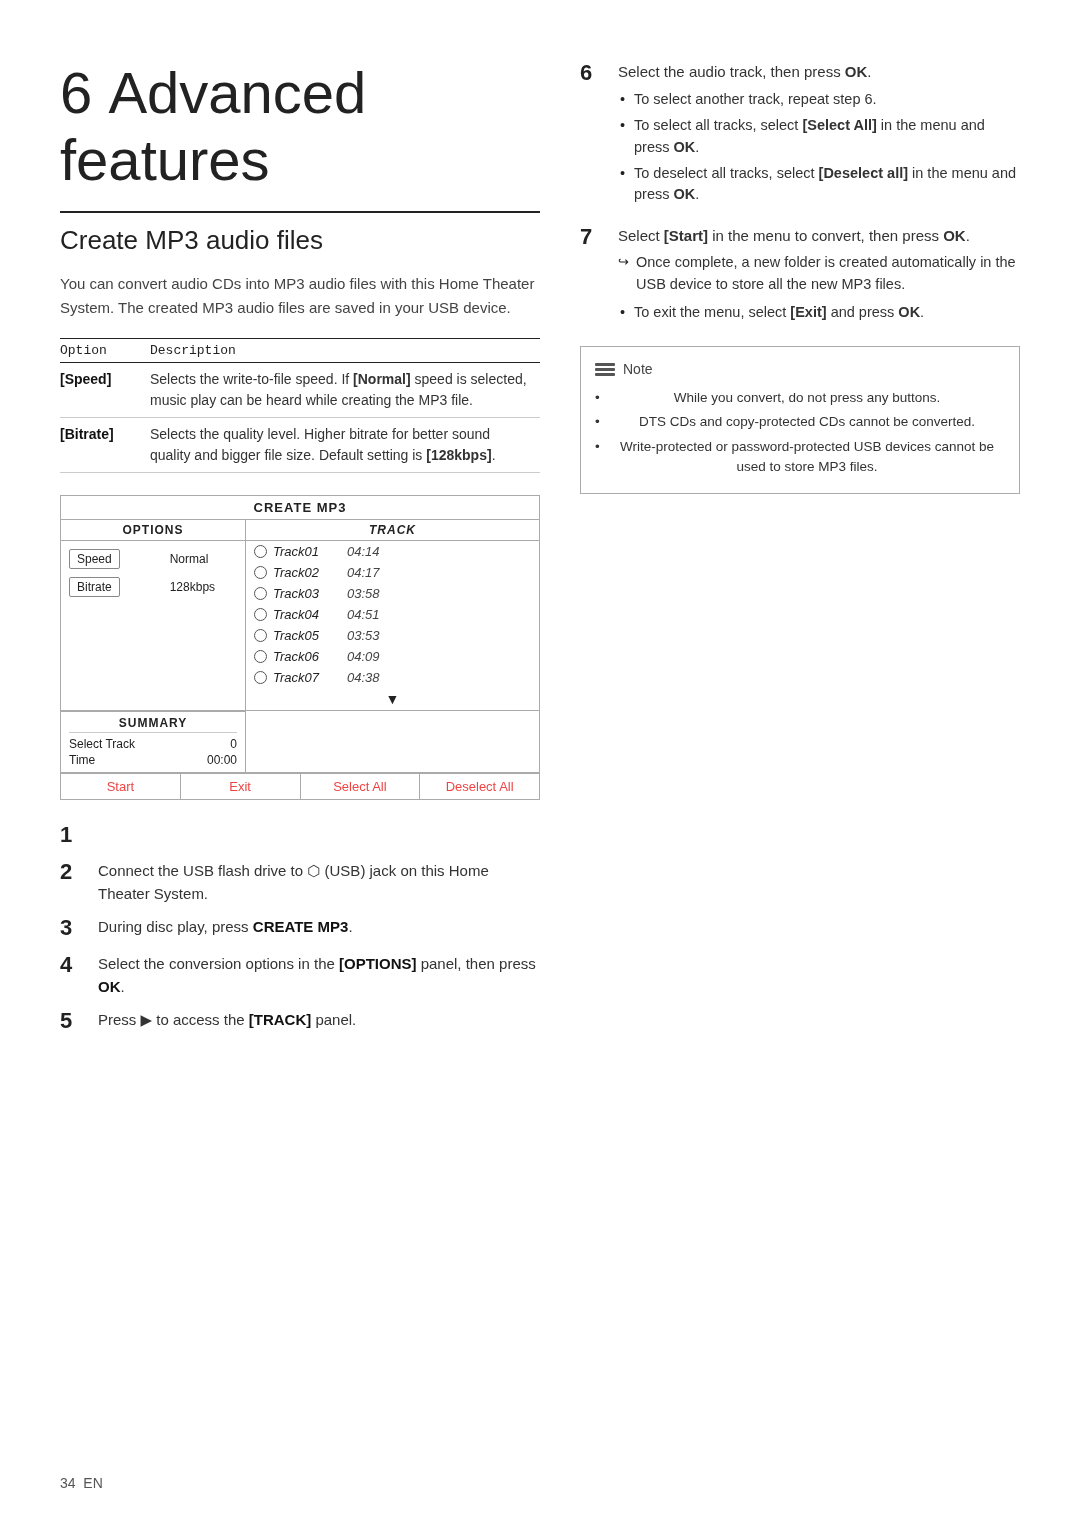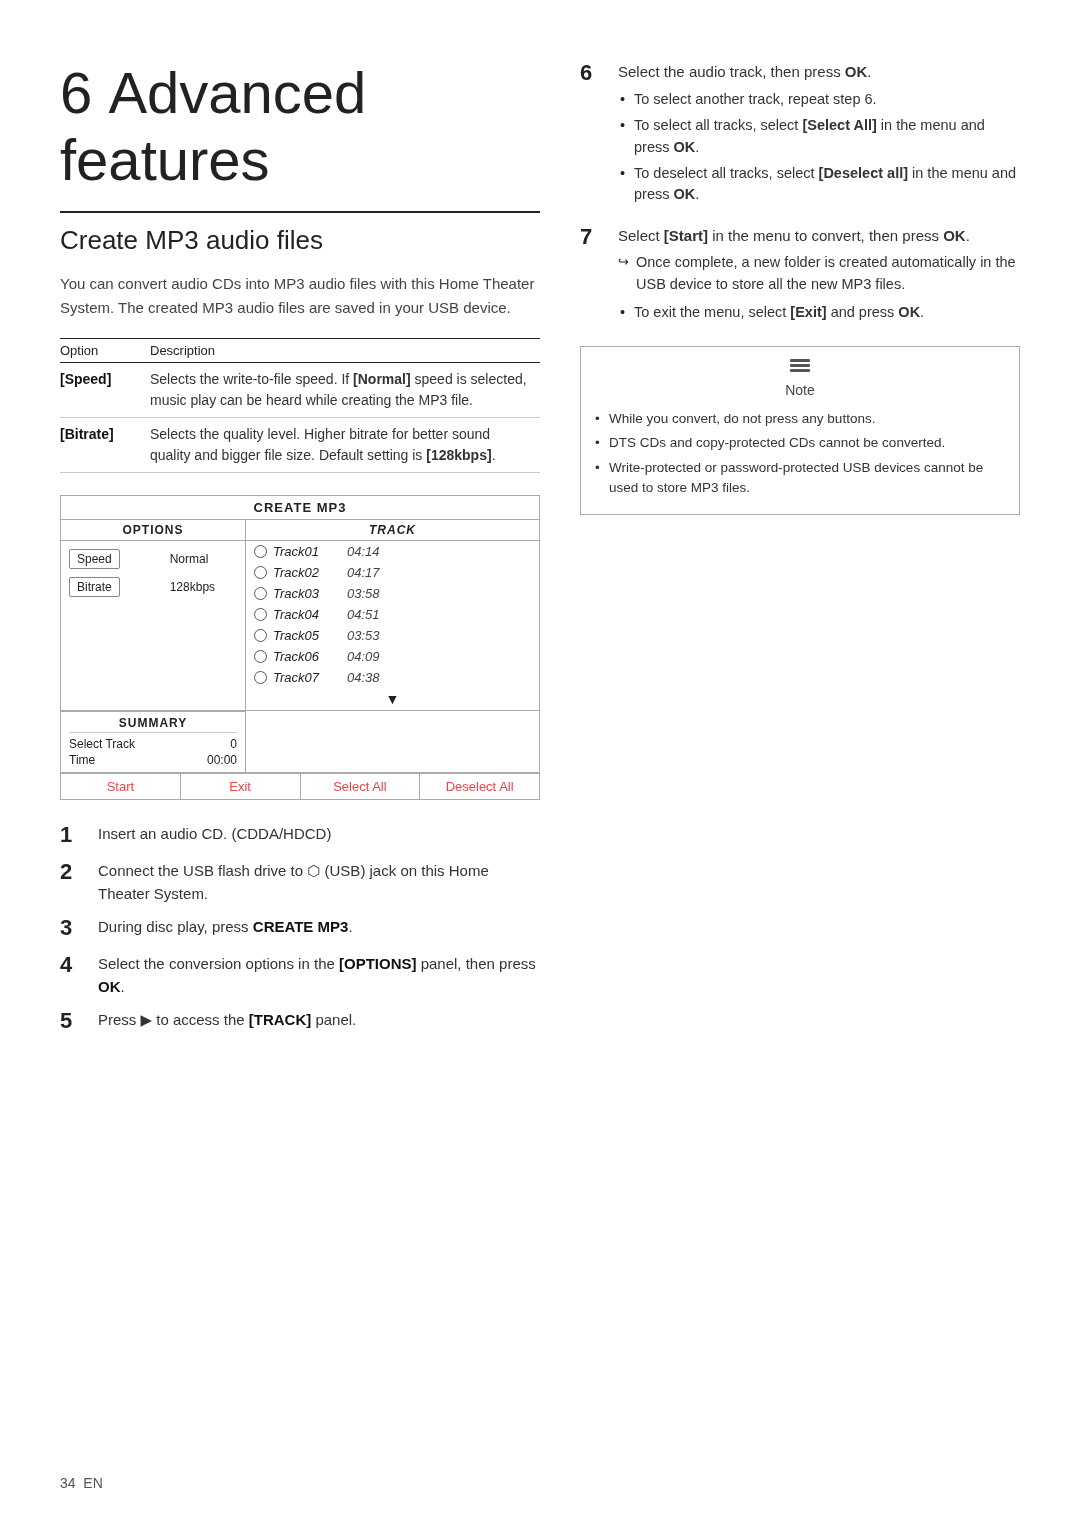"Option" .options-table th { font-family: none -> Liberation Mono, monospace }
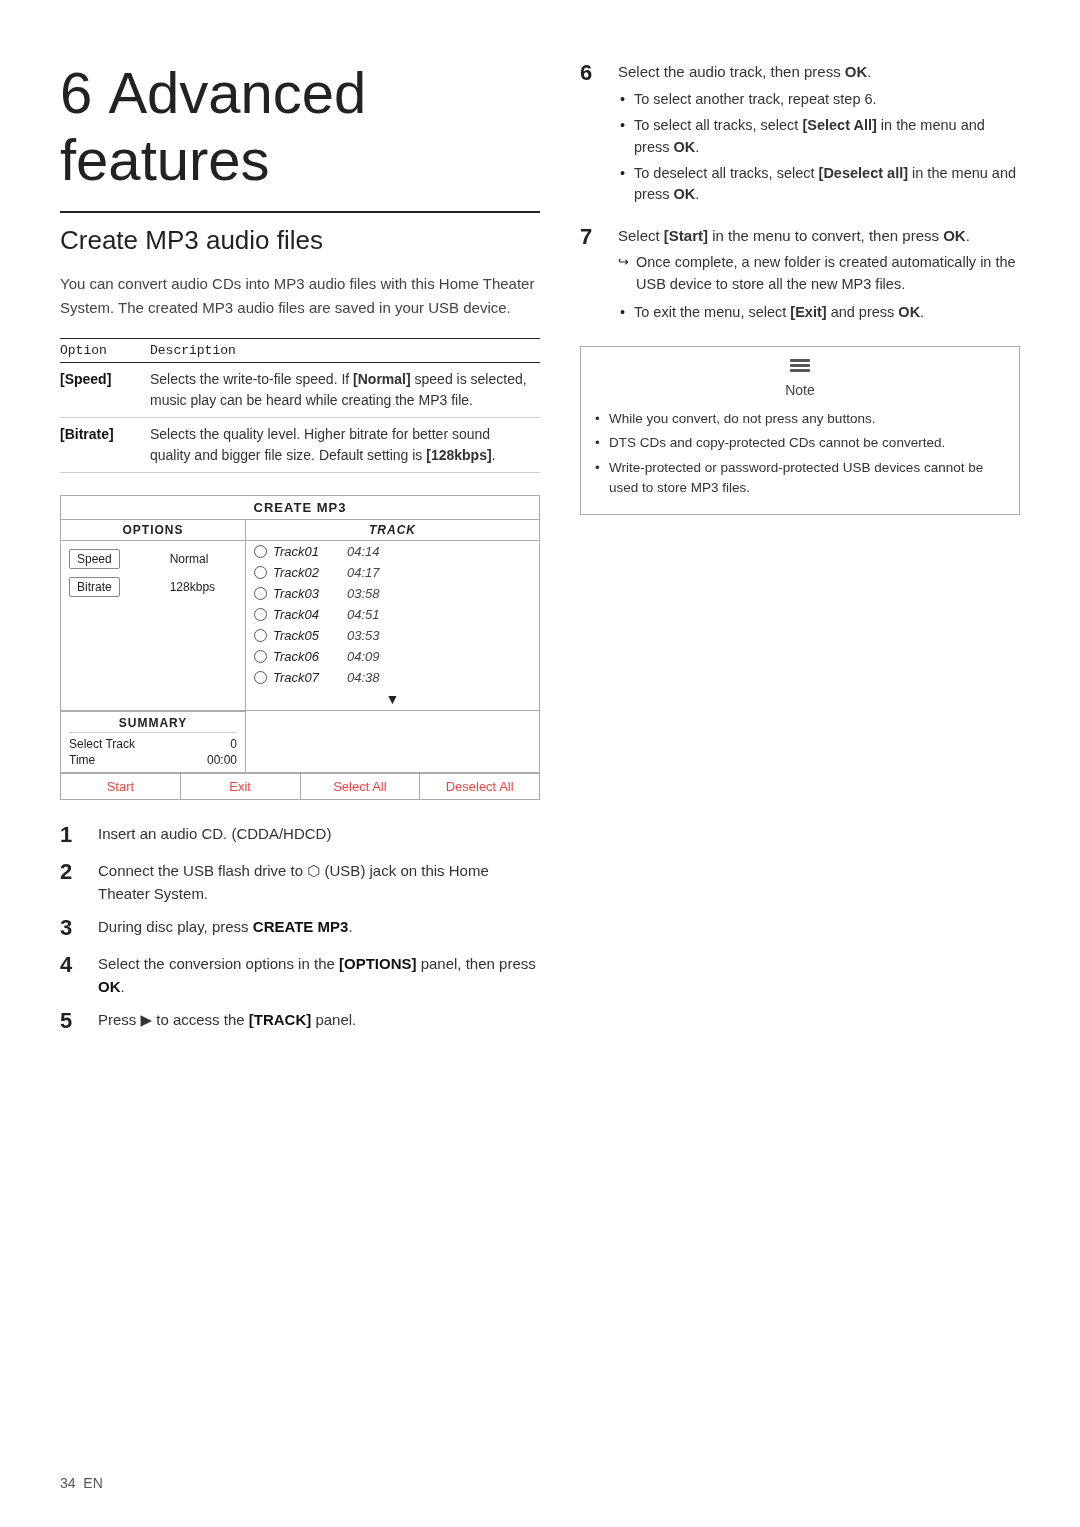"Note" .note-header { flex-direction: column -> none }
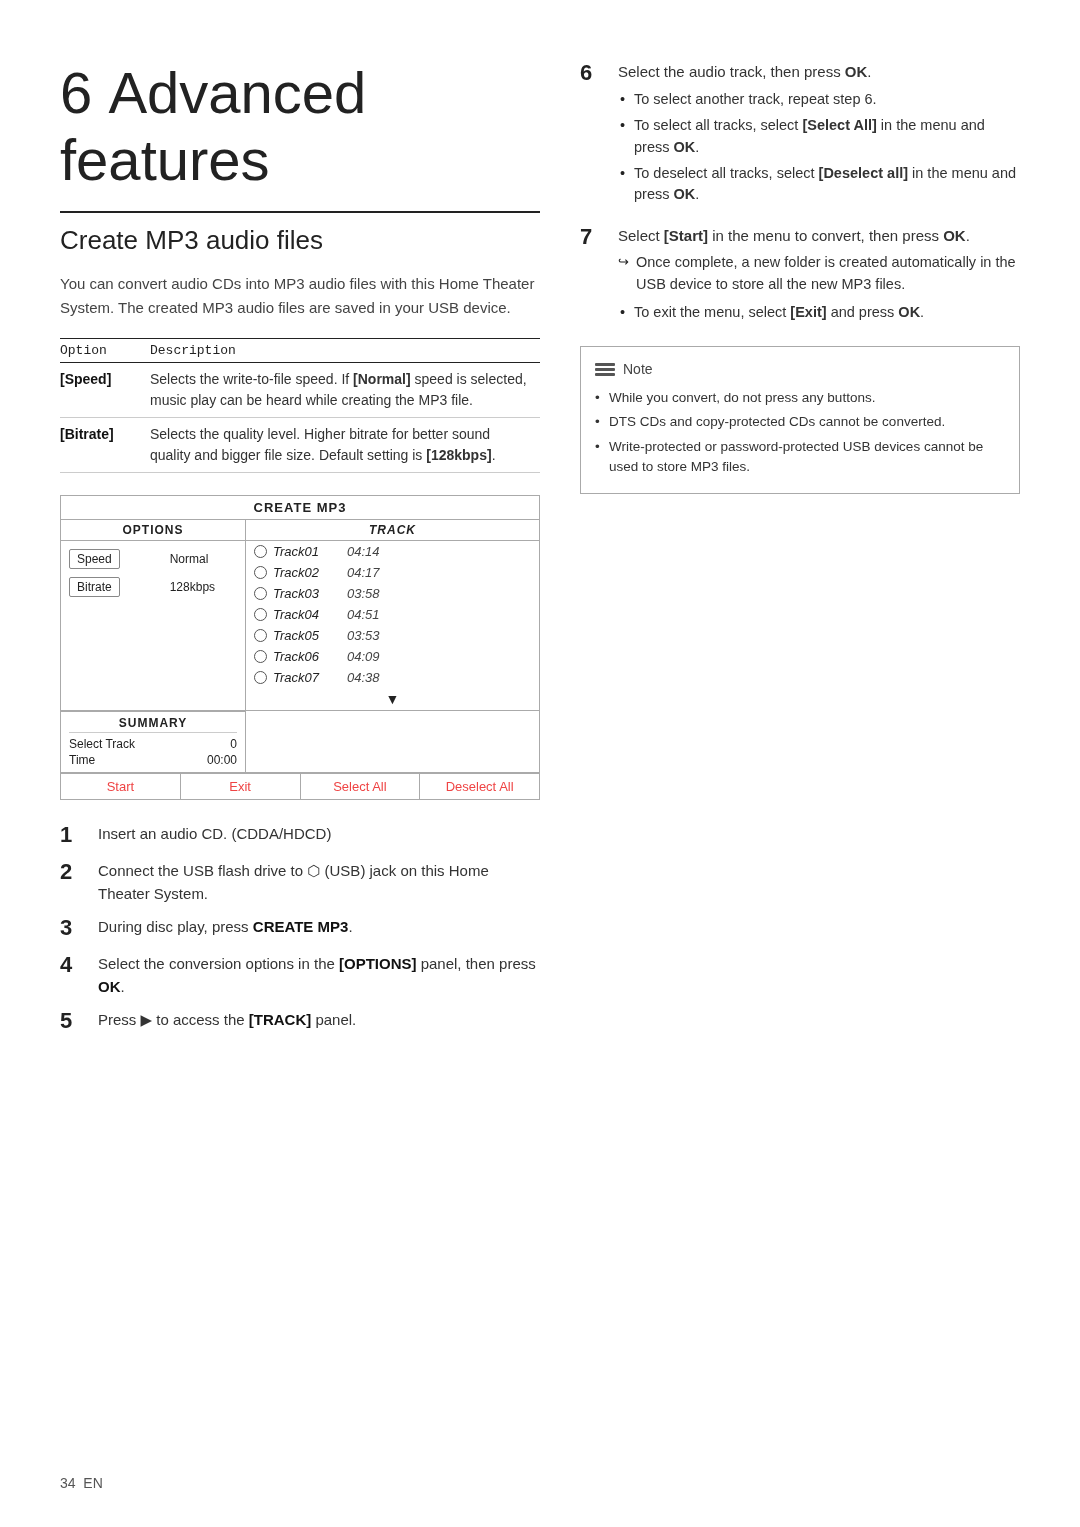"While you convert, do not" .note-list li { text-align: none -> center }
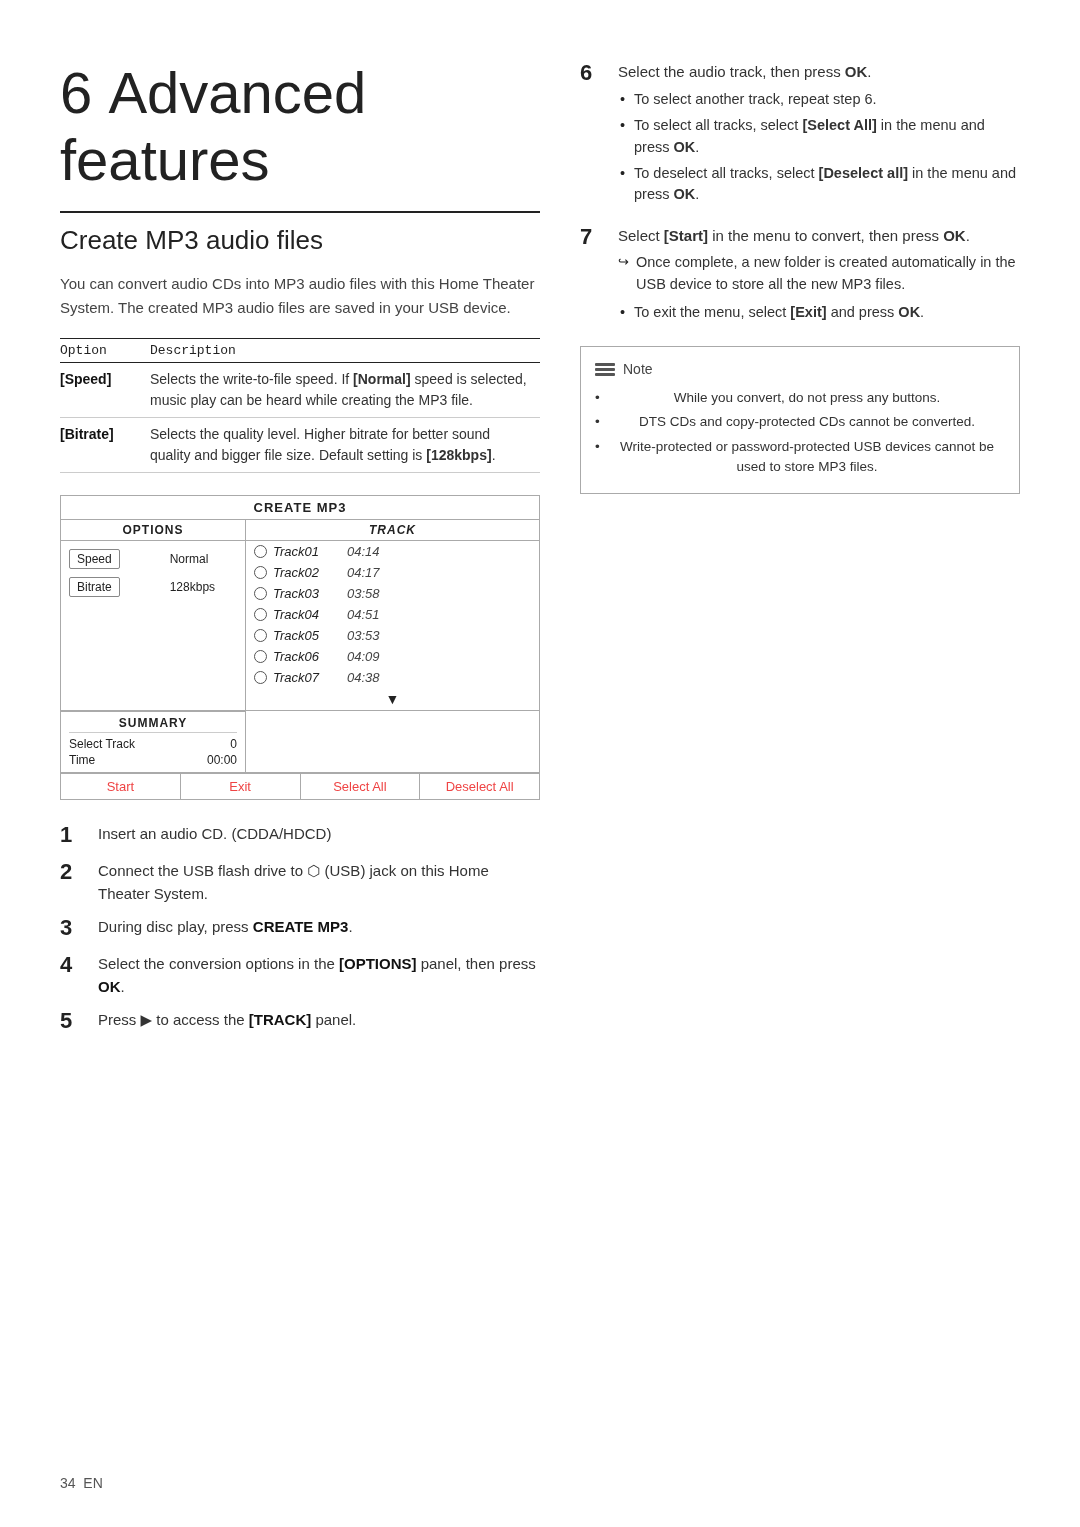"Insert an audio CD. (CDDA/HDCD)" span.step-text { html: <span>Insert an audio CD. (CDDA/HDCD)</span> -> none }
